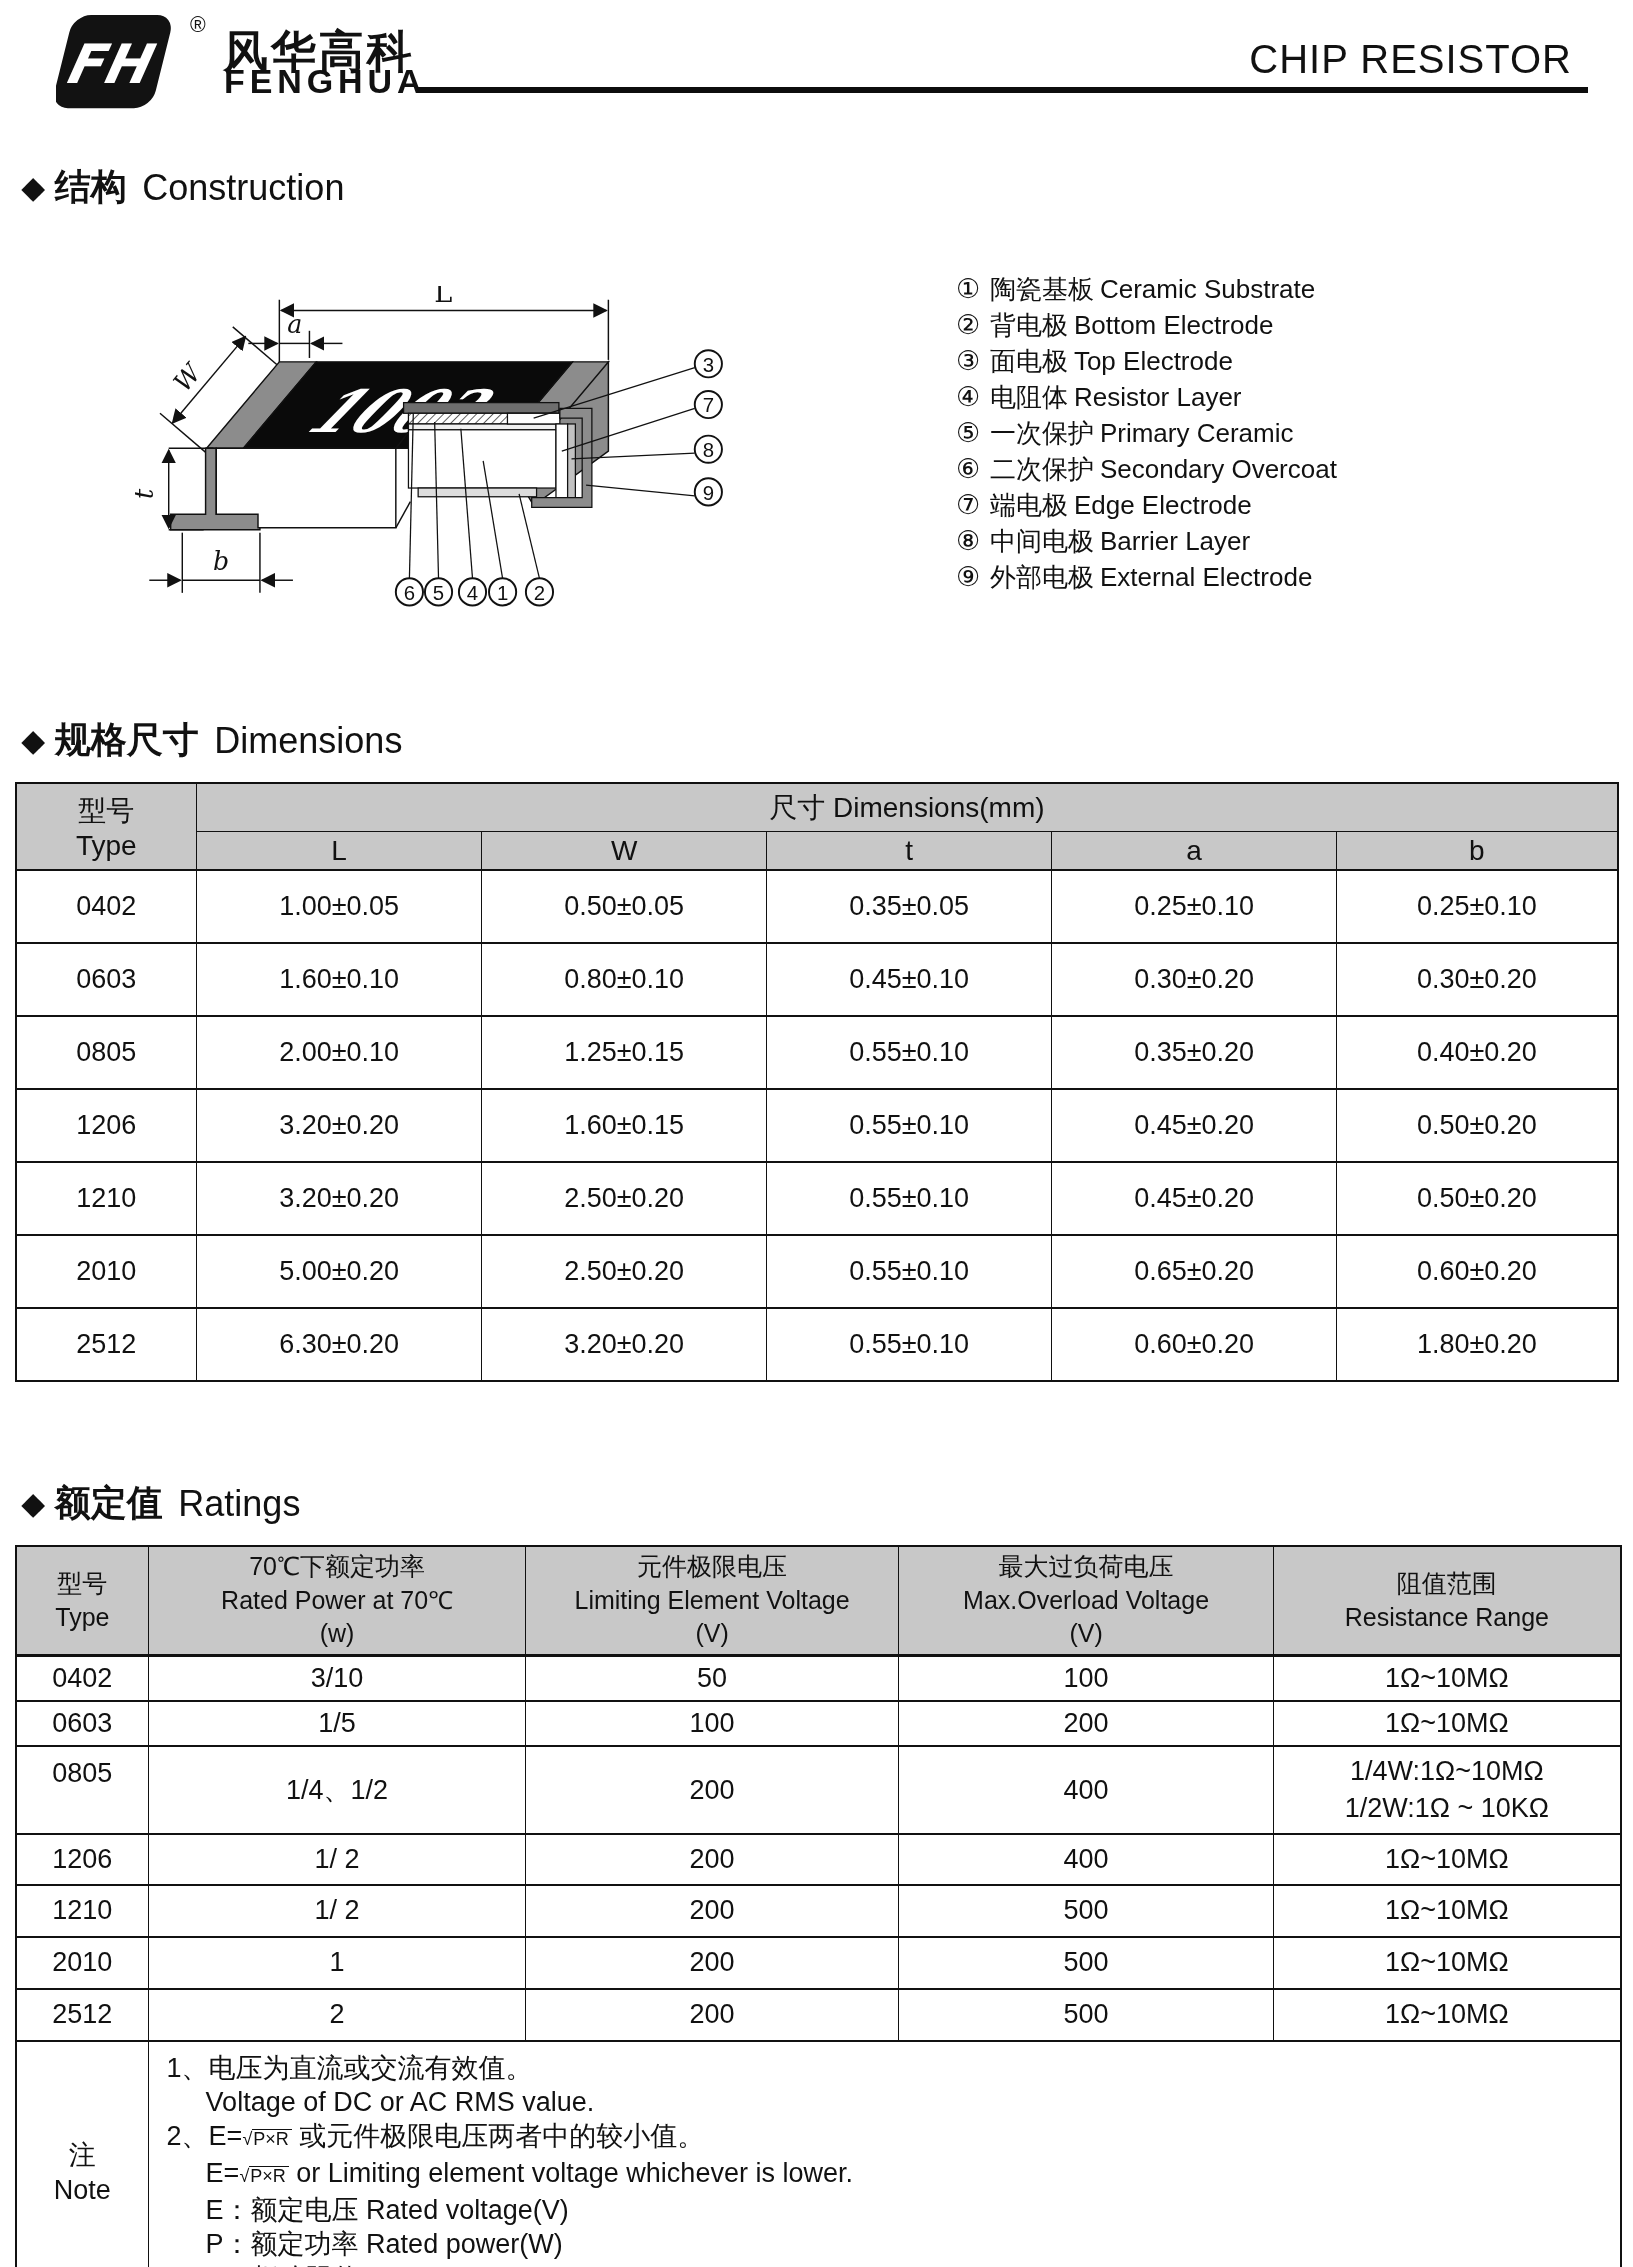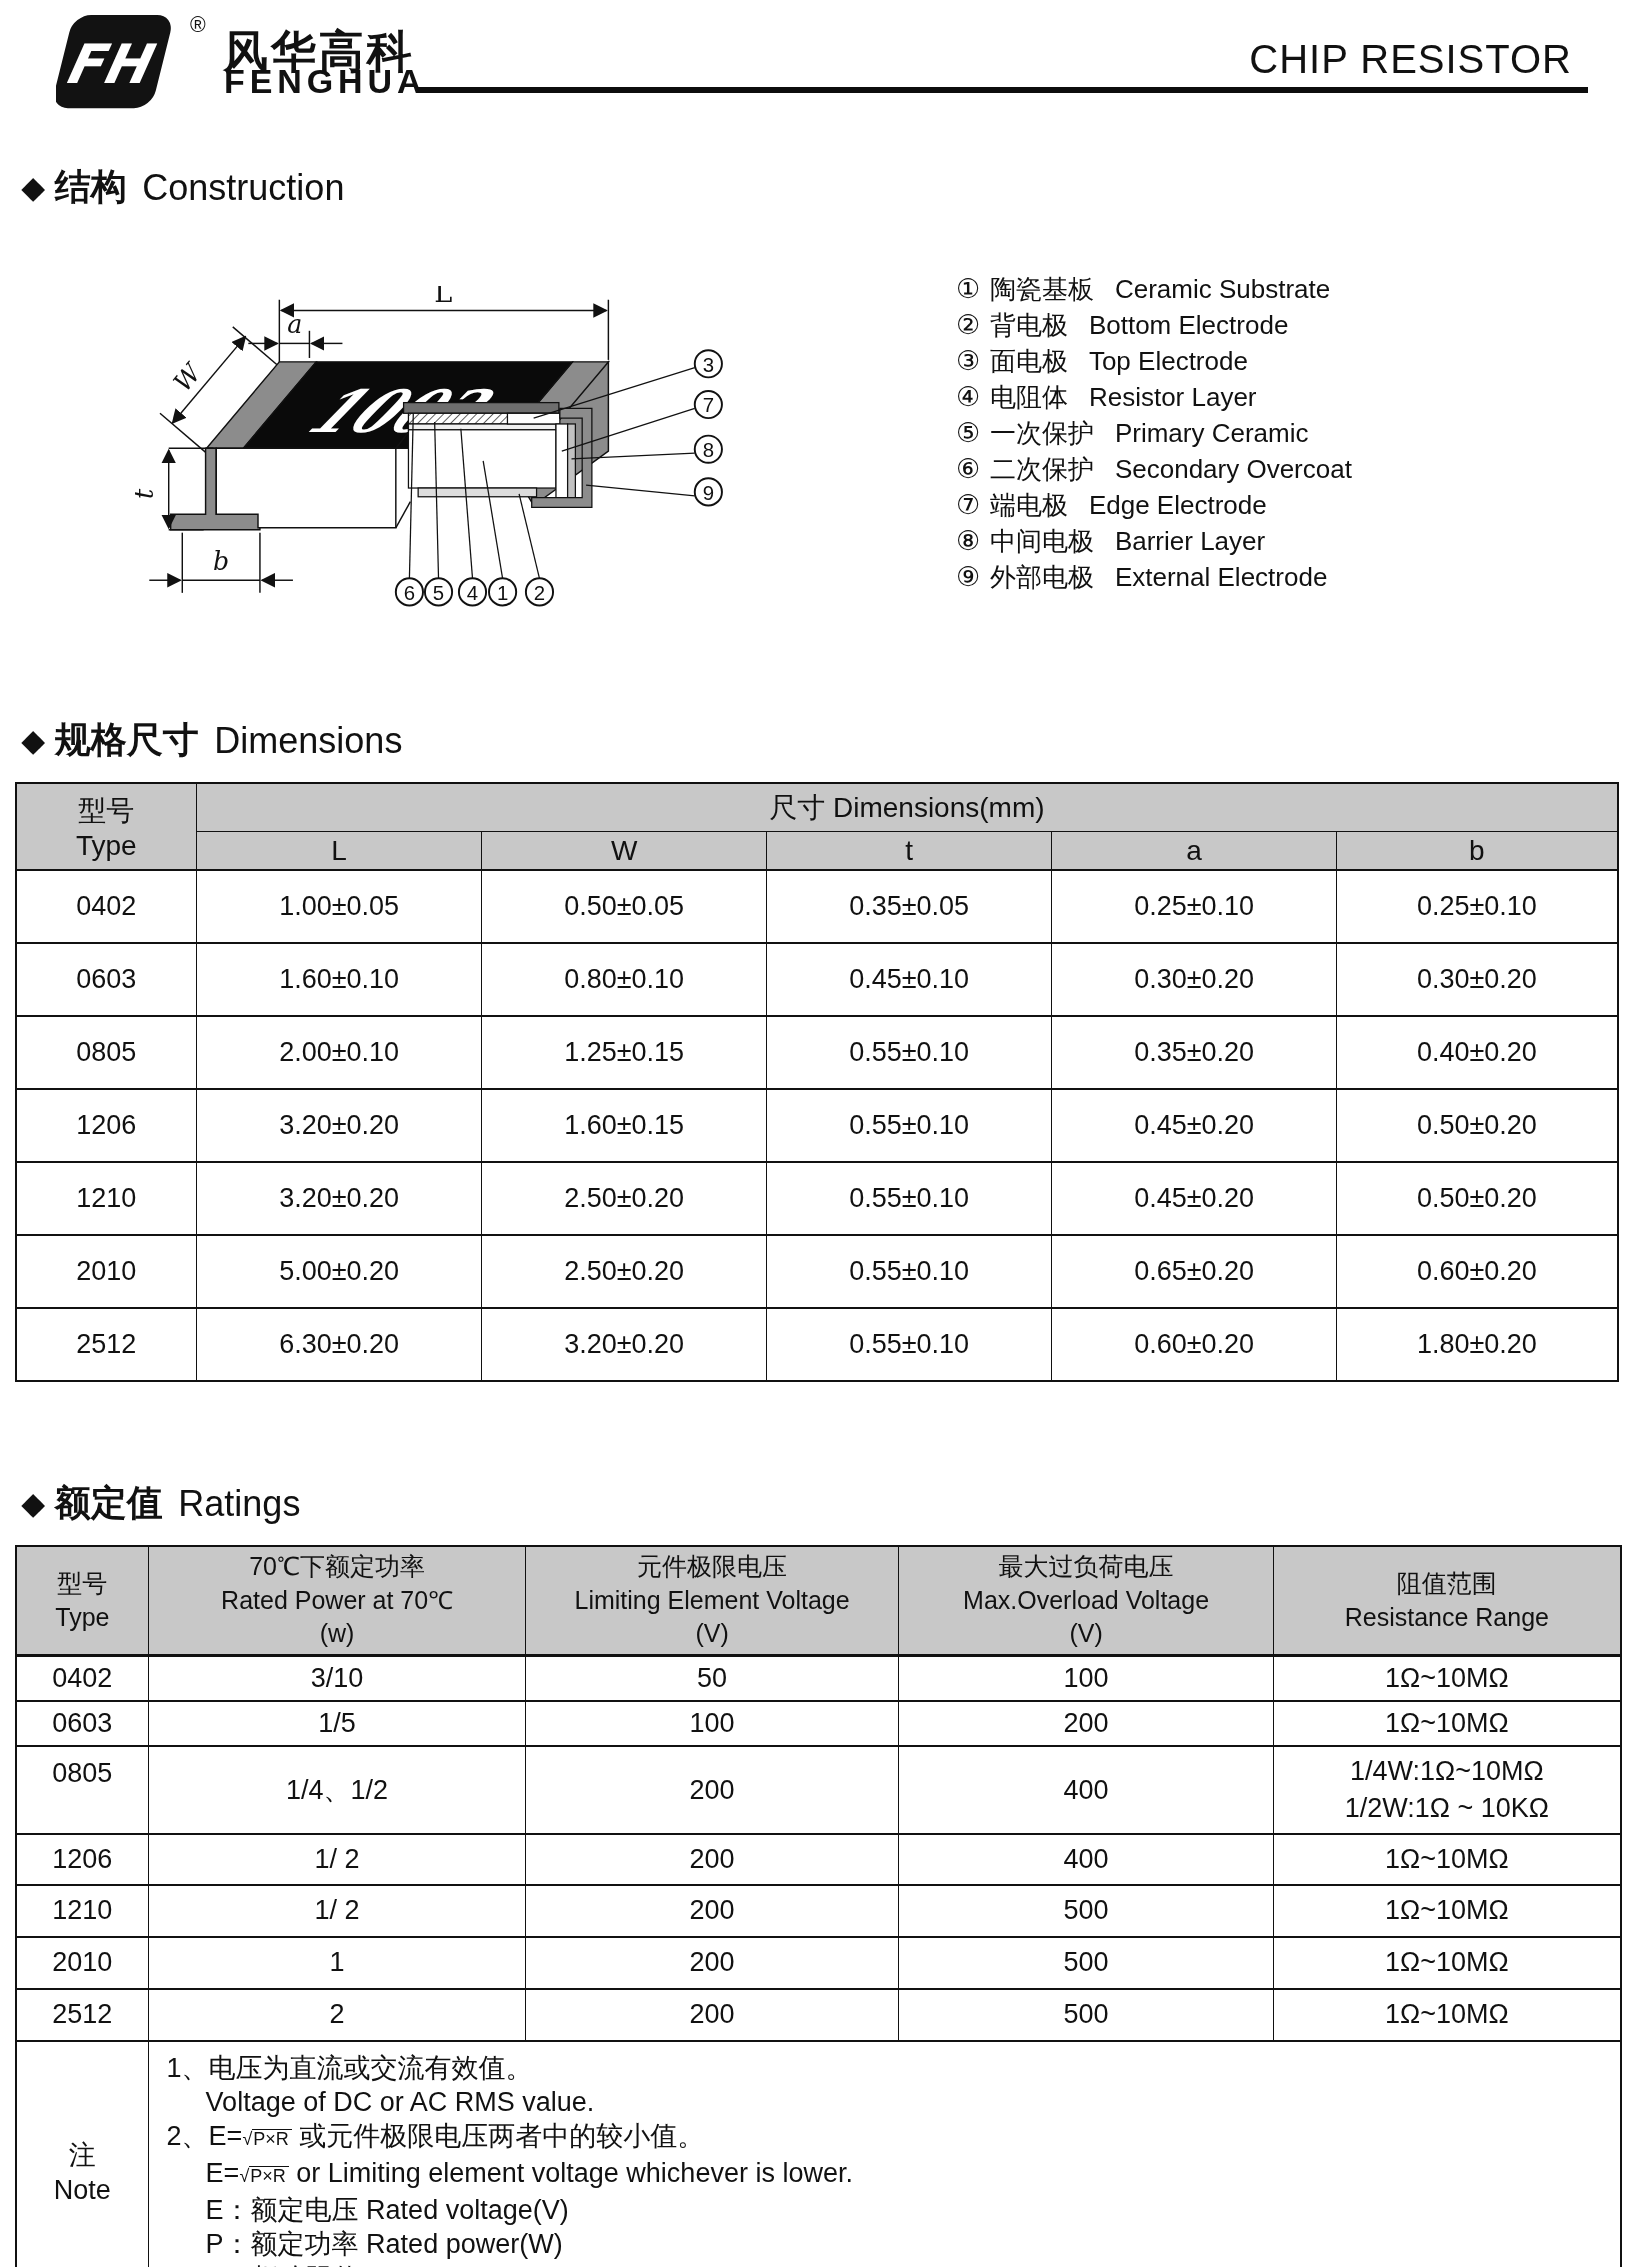"陶瓷基板" .legend-item .cn { margin-right: 21px -> 6px }
